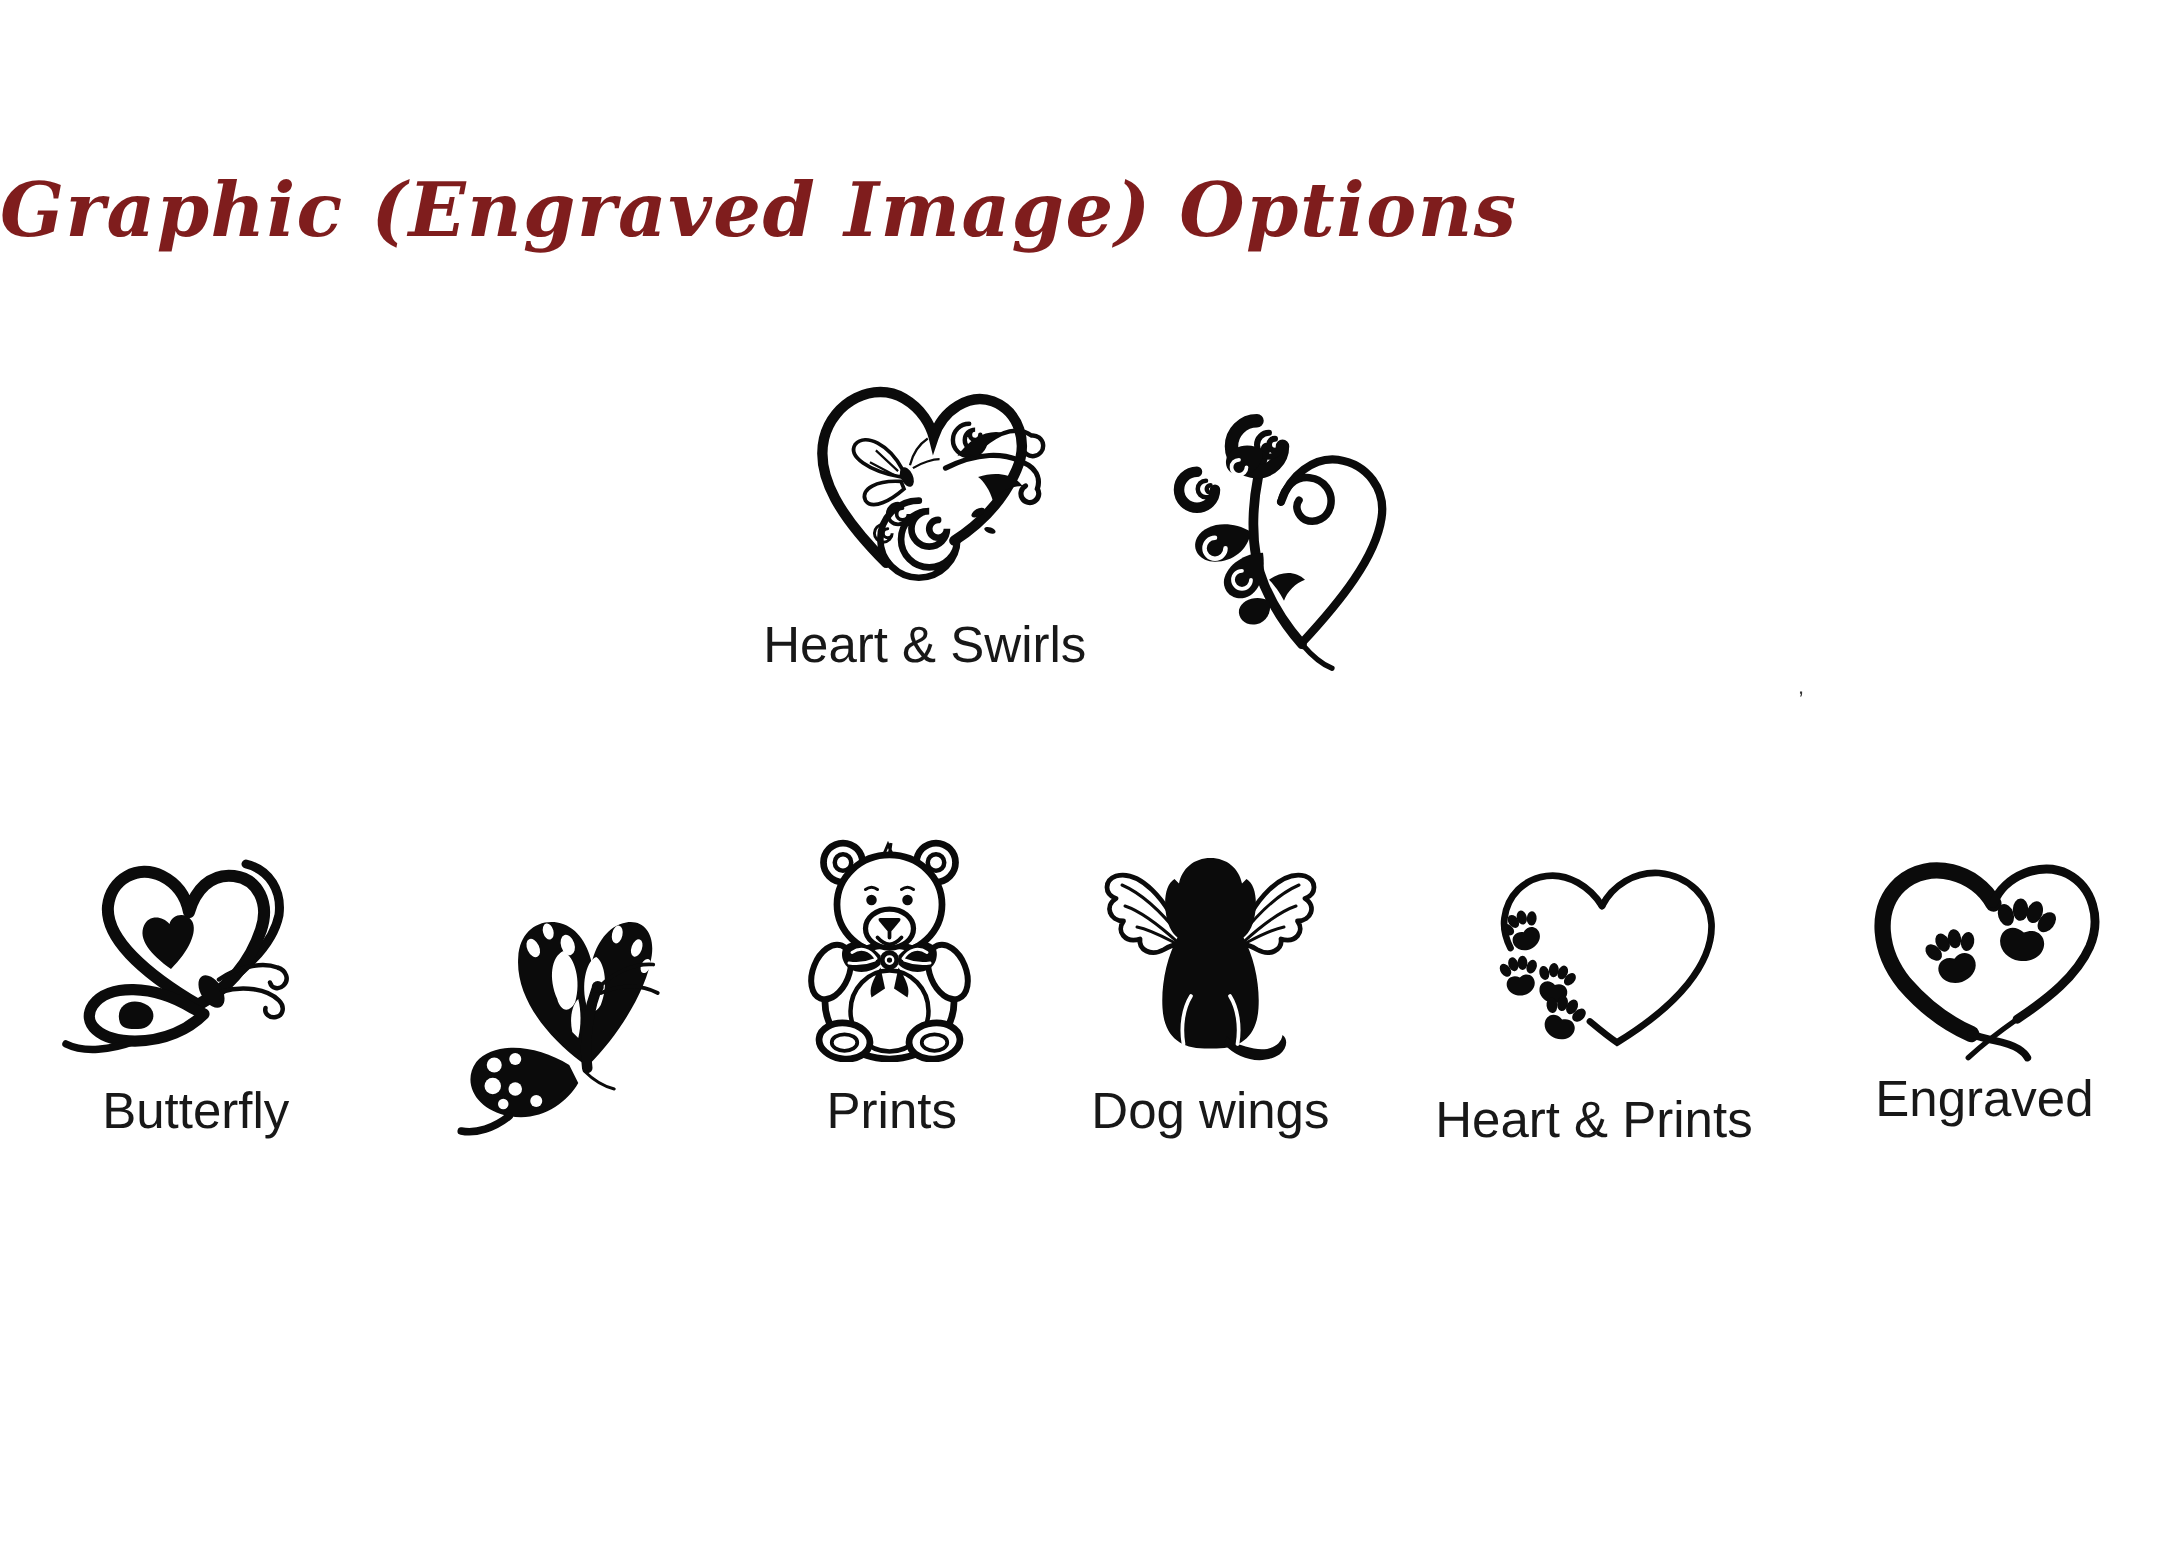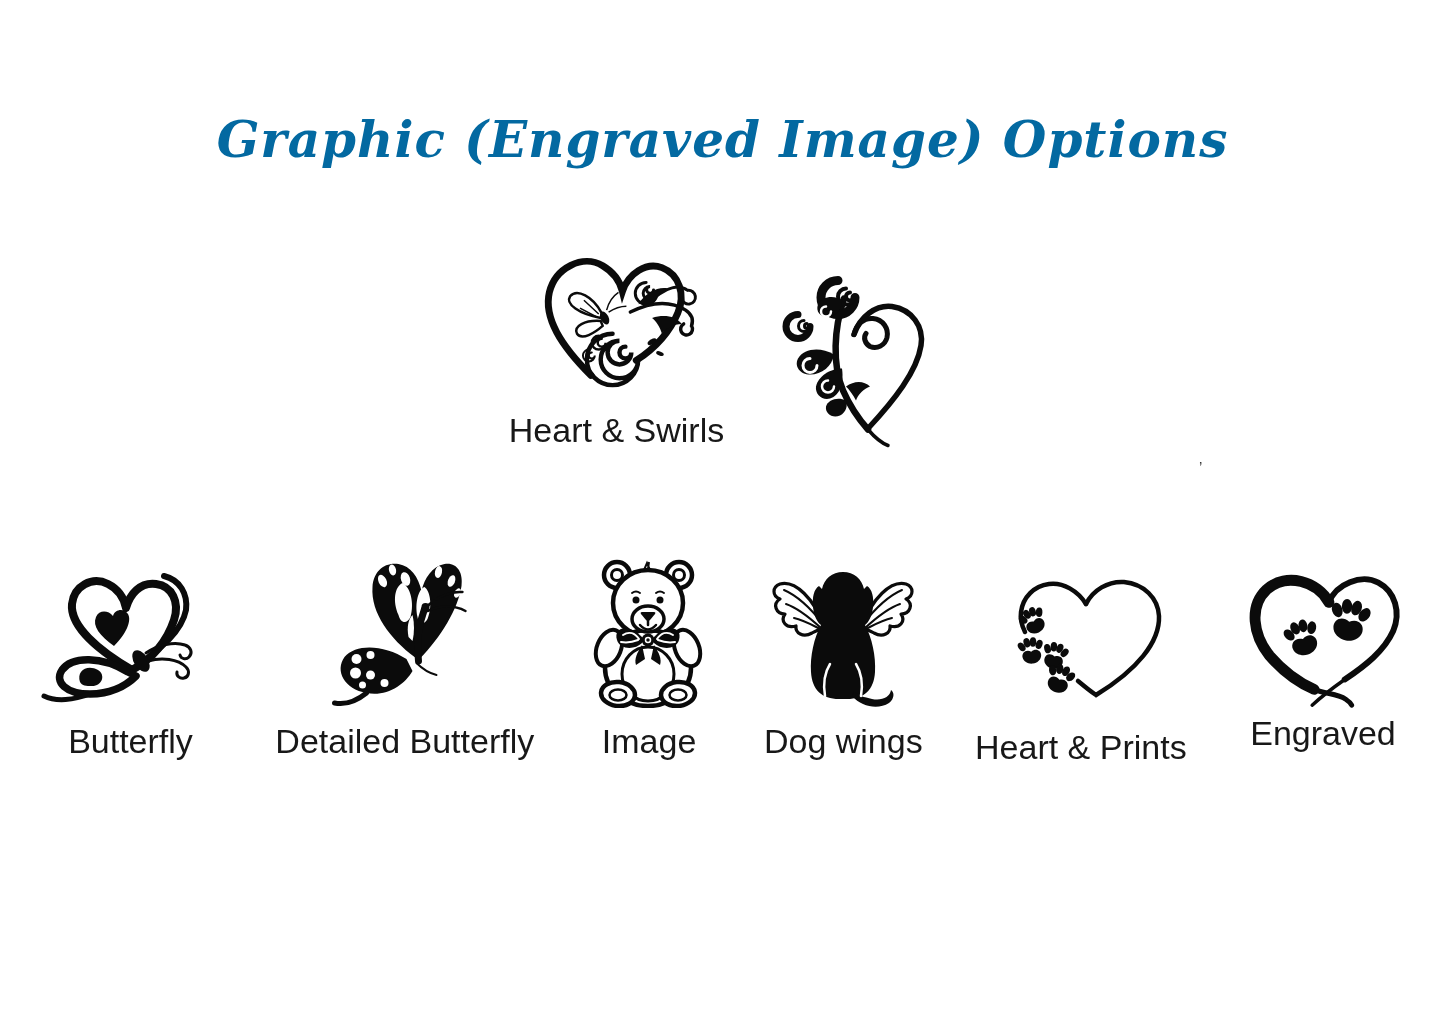"Graphic (Engraved Image) Options" .title { color: #0369a1 -> #7f1d1d; text-align: center -> none }
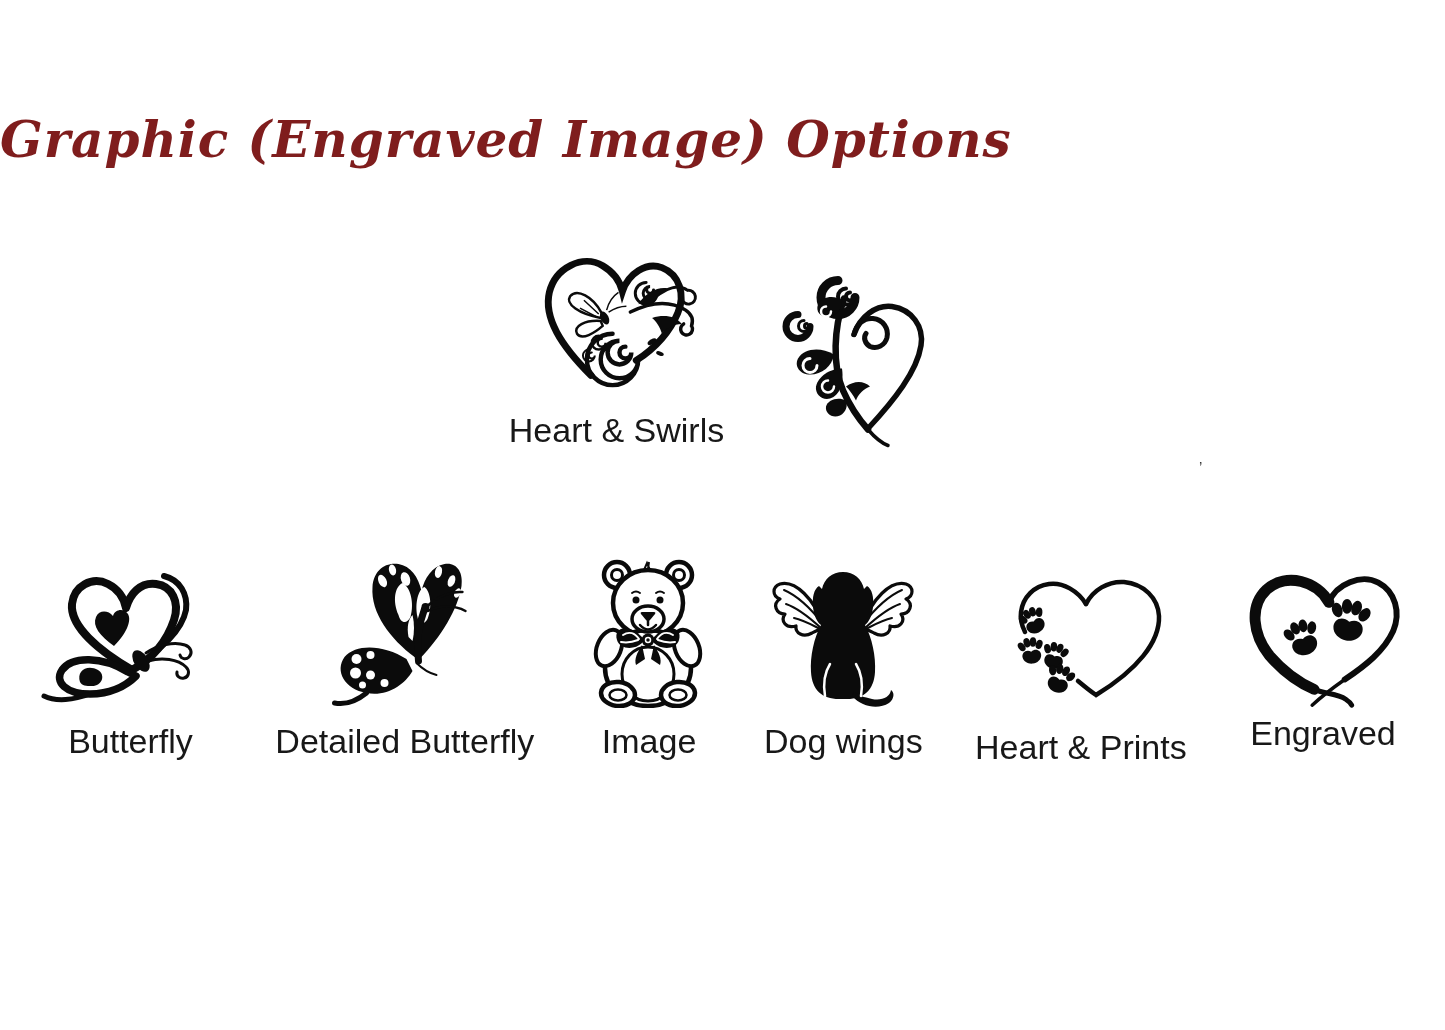"Detailed Butterfly" figcaption { html: <figcaption>Detailed Butterfly</figcaption> -> none }
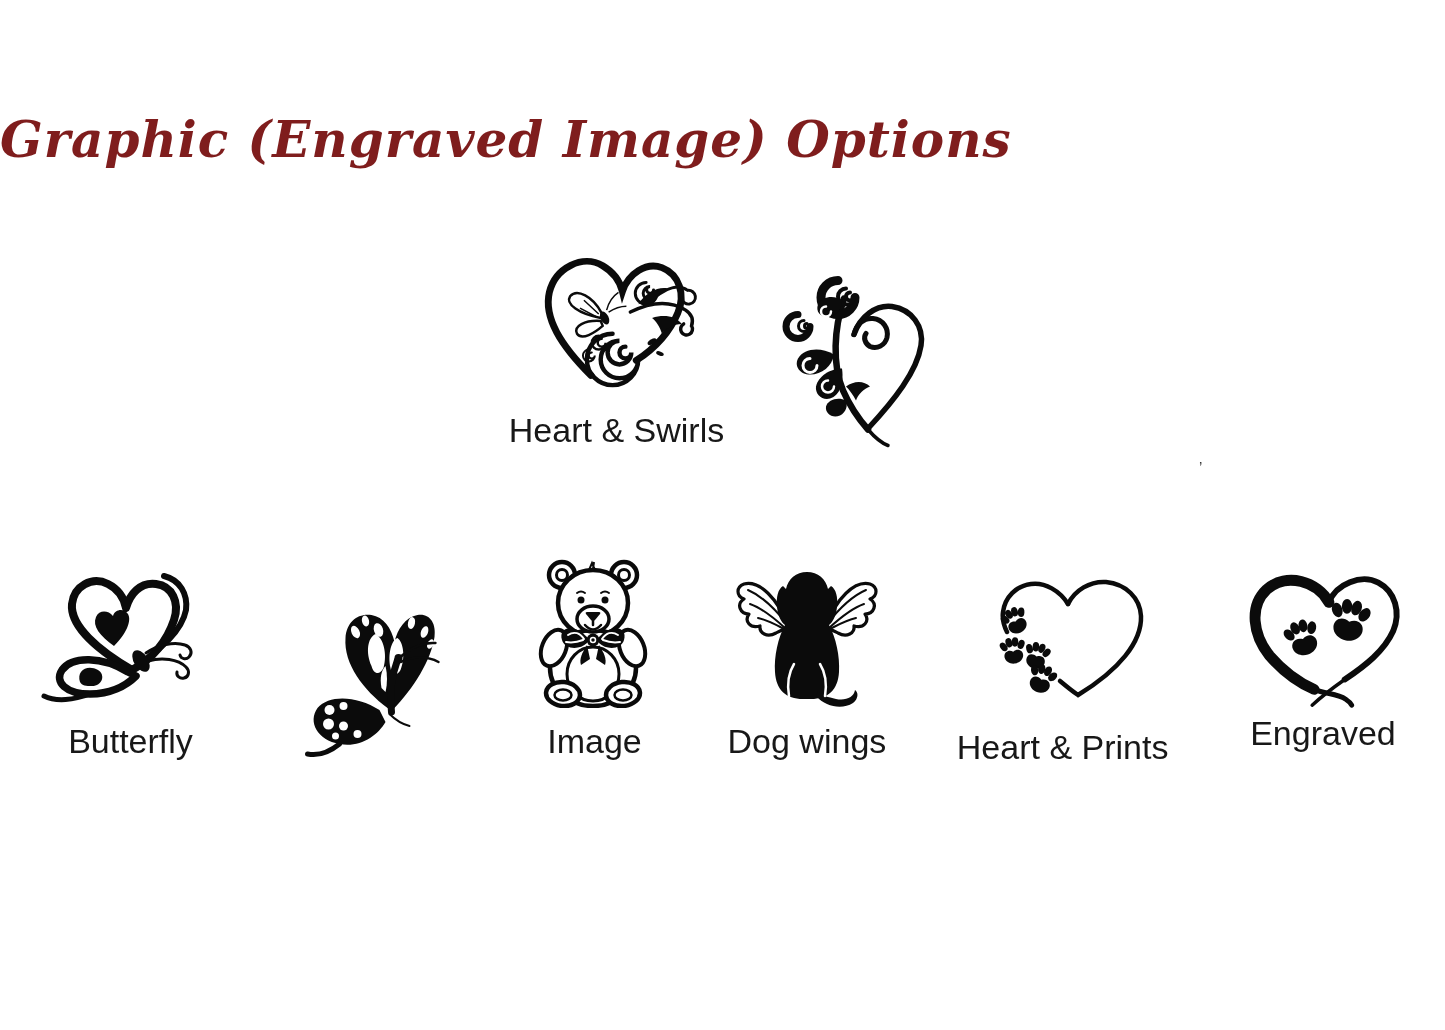"Image" figcaption { text: Image -> Prints }
